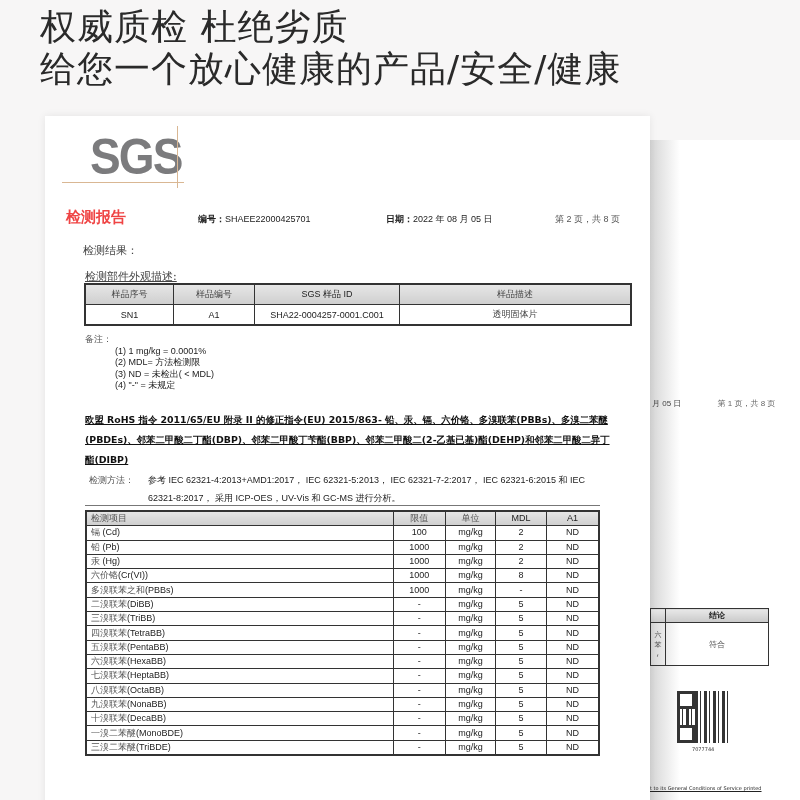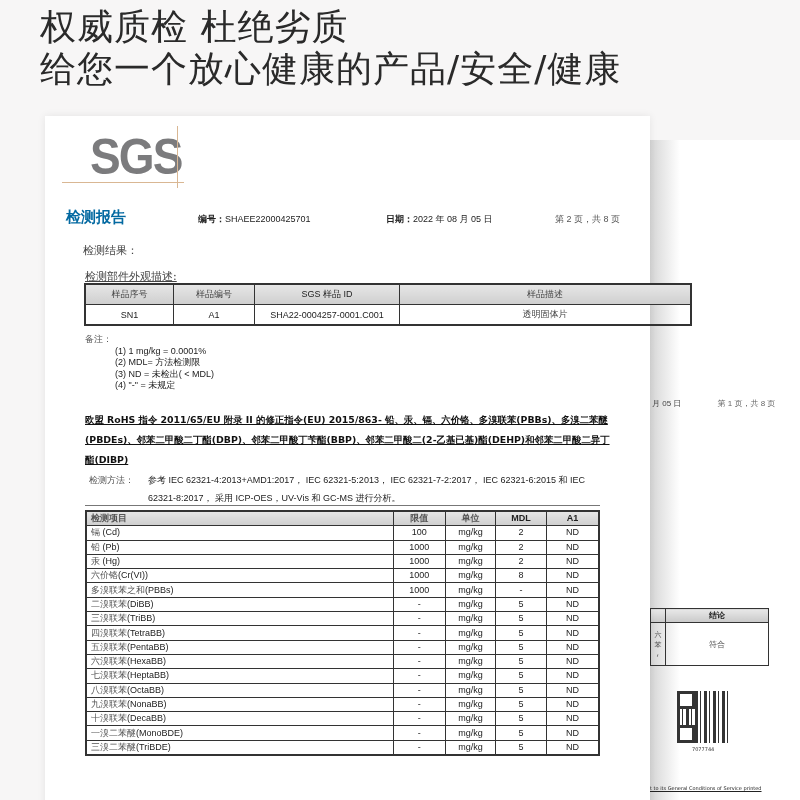"检测报告" .report-title { color: #0369a1 -> #ef4444 }
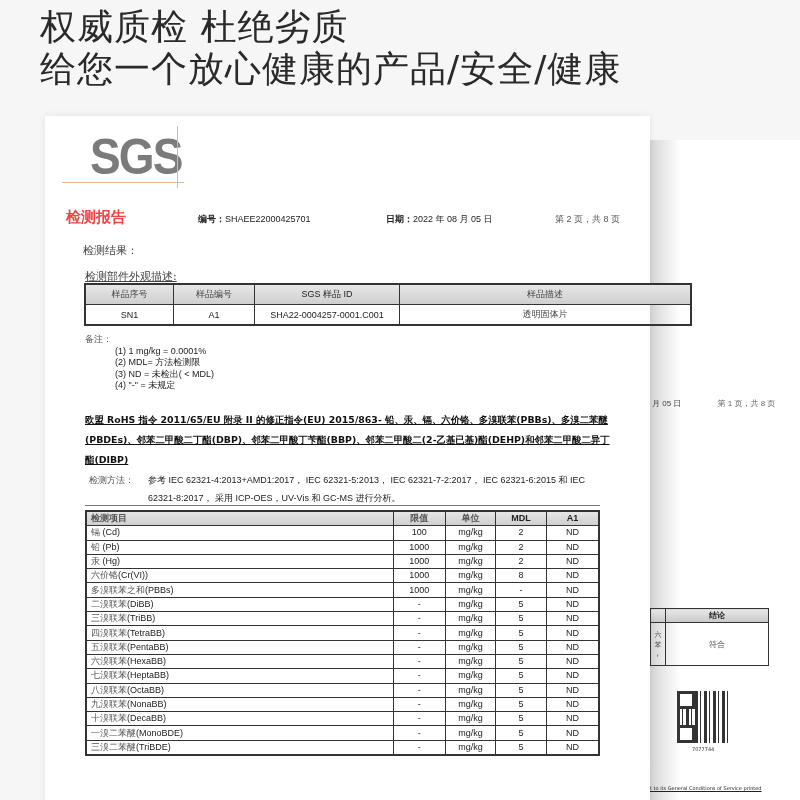"样品序号" .sample-table { width: 608px -> 548px }
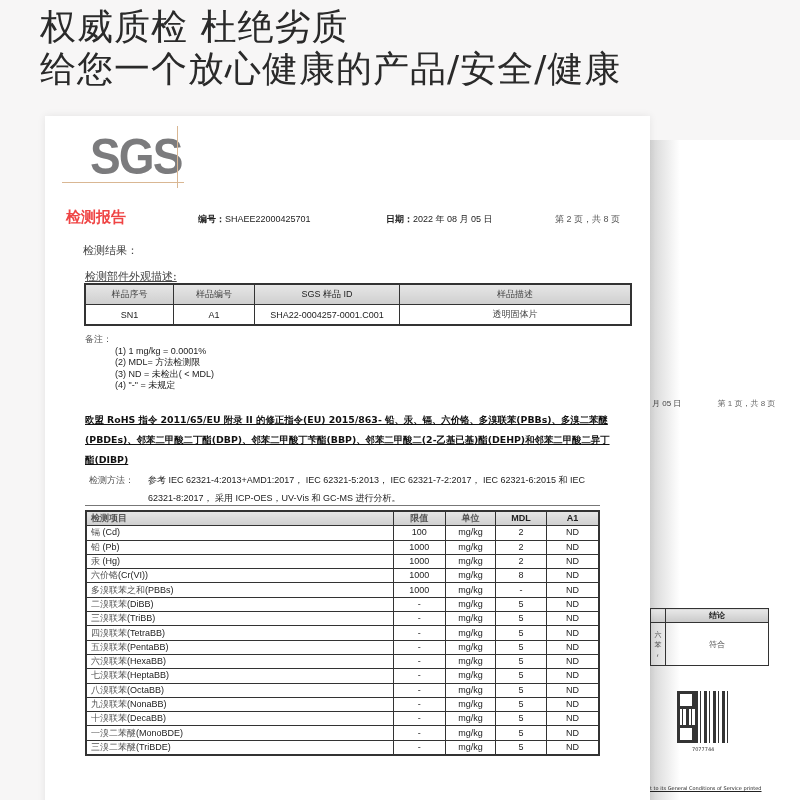"检测项目" .results-table th { font-weight: bold -> normal }
